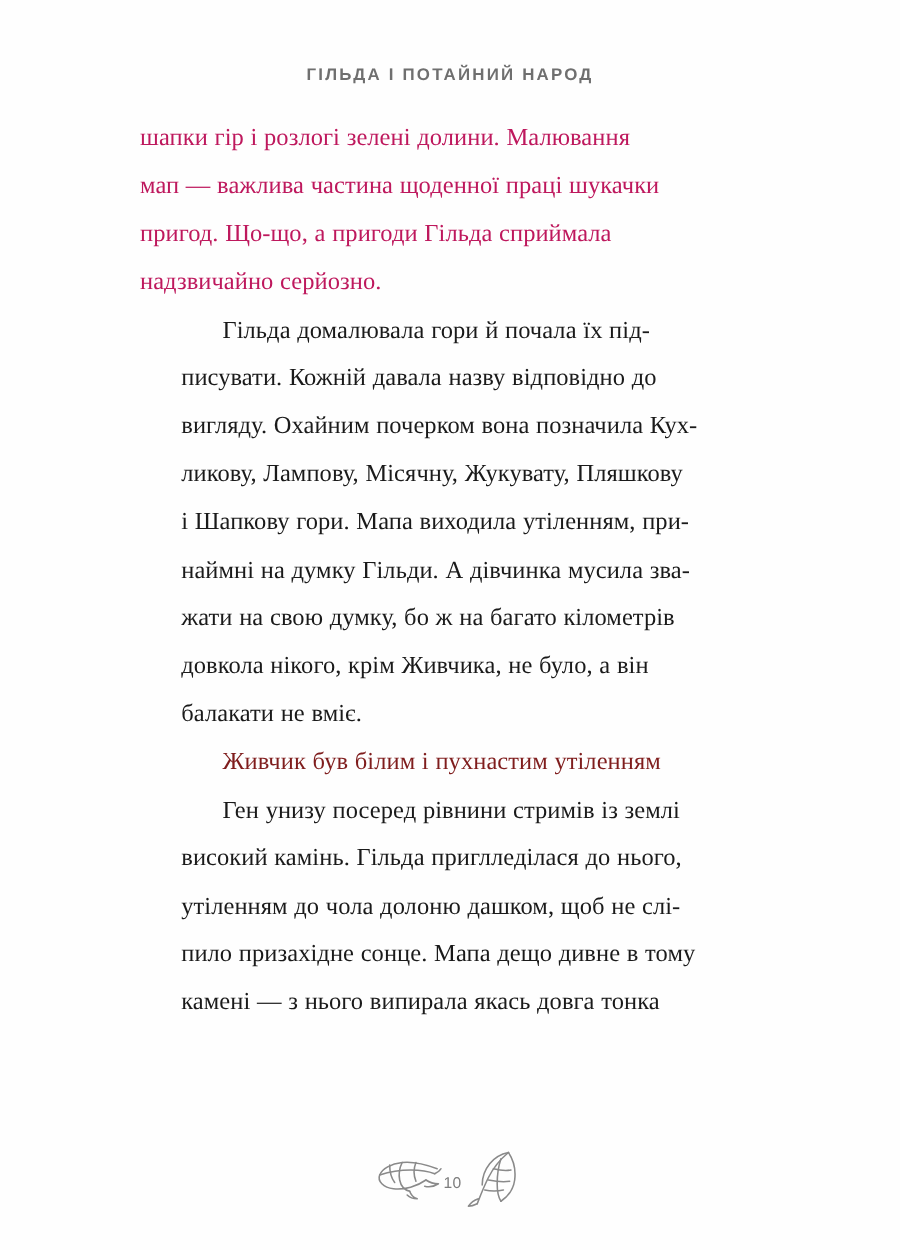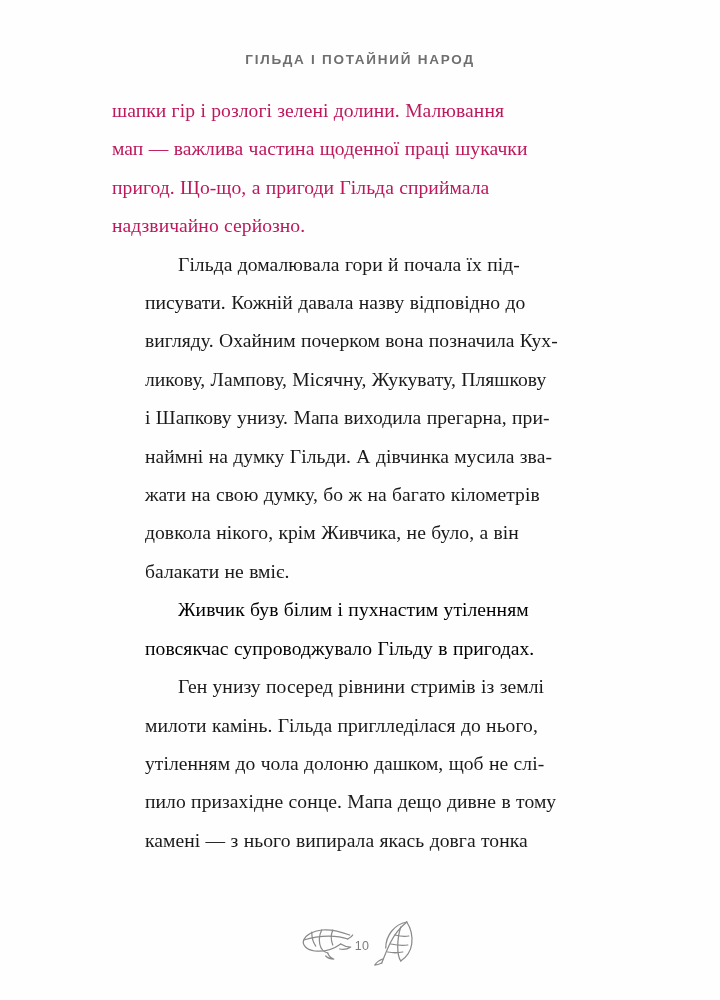"і Шапкову унизу. Мапа виходила" span.line { text: унизу. Мапа виходила прегарна -> гори. Мапа виходила утіленням }
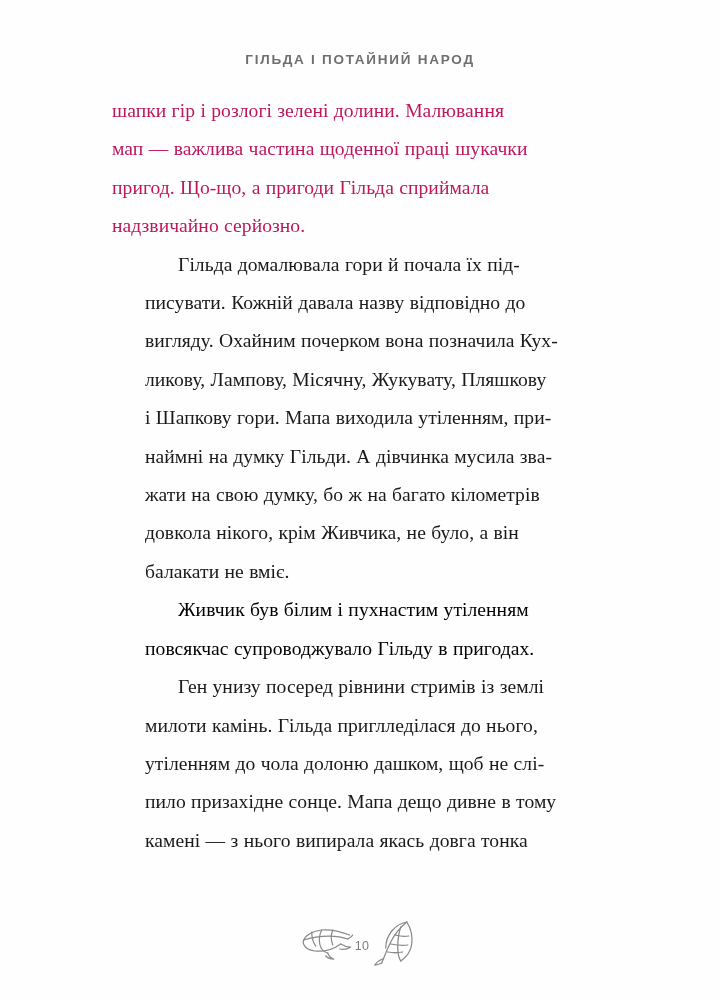"Живчик був білим і пухнастим" p.para { color: #000000 -> #7f1d1d }
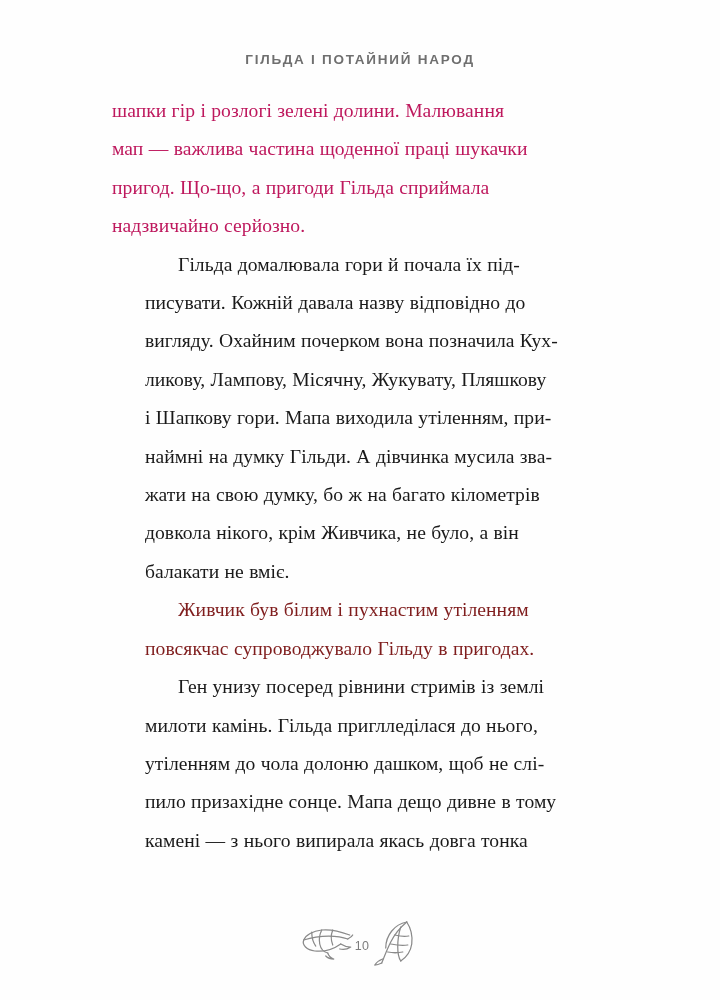"повсякчас супроводжувало Гільду в" span.line { html: <span>повсякчас супроводжувало Гільду в пригодах.</span> -> none }
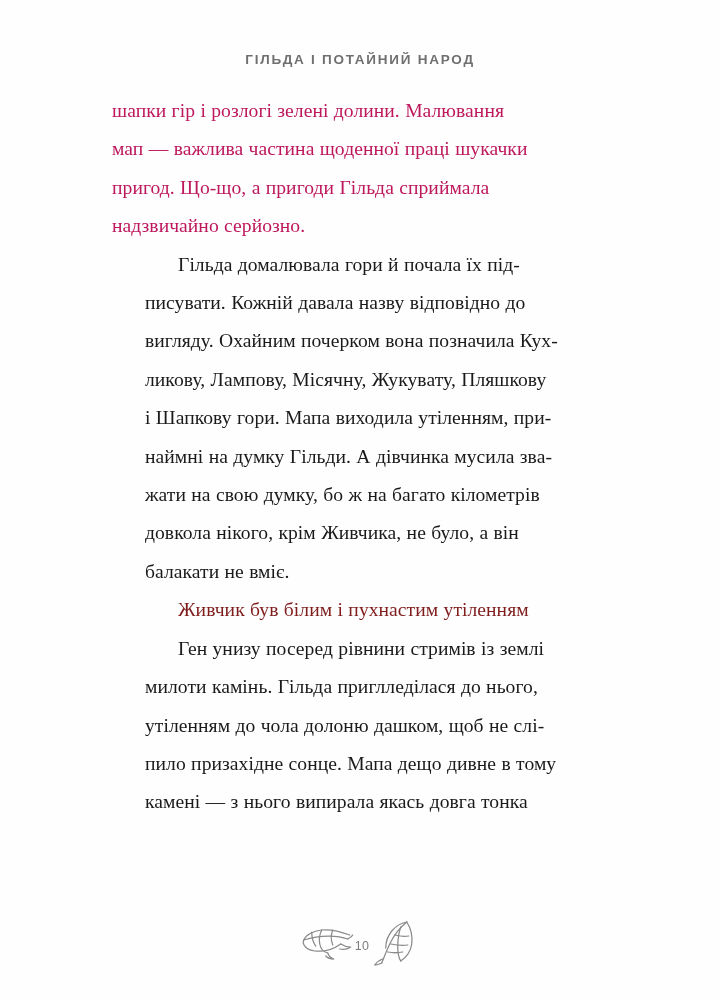"милоти камінь. Гільда приглледілася до" span.line { text: милоти -> високий }
